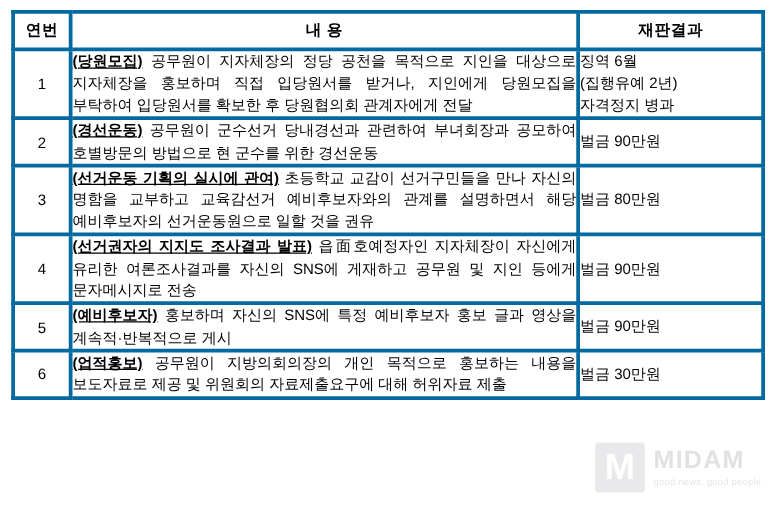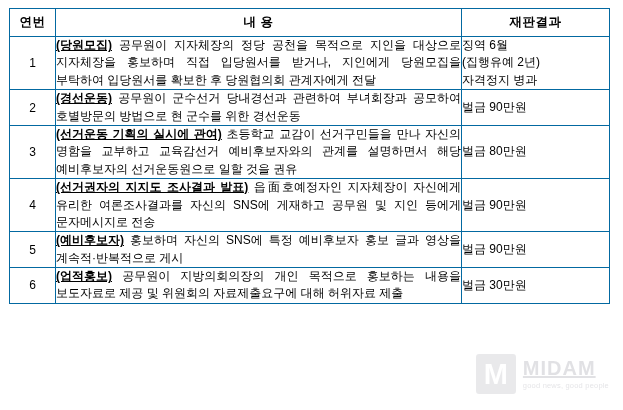"연번" table.doc-table th, table.doc-table td { border: 1px solid #0369a1 -> 3px solid #0369a1 }
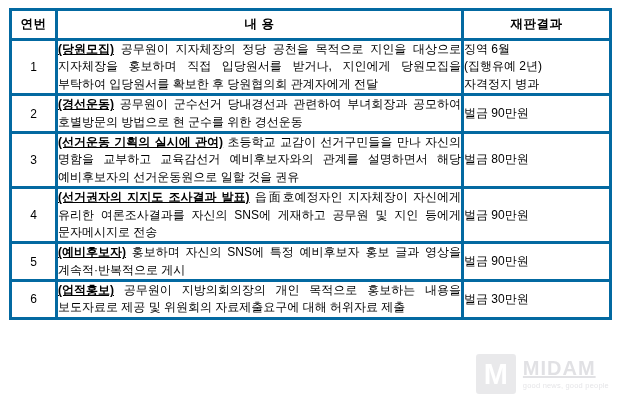"MIDAM" #watermark .wm-title { text-decoration: underline -> none }
